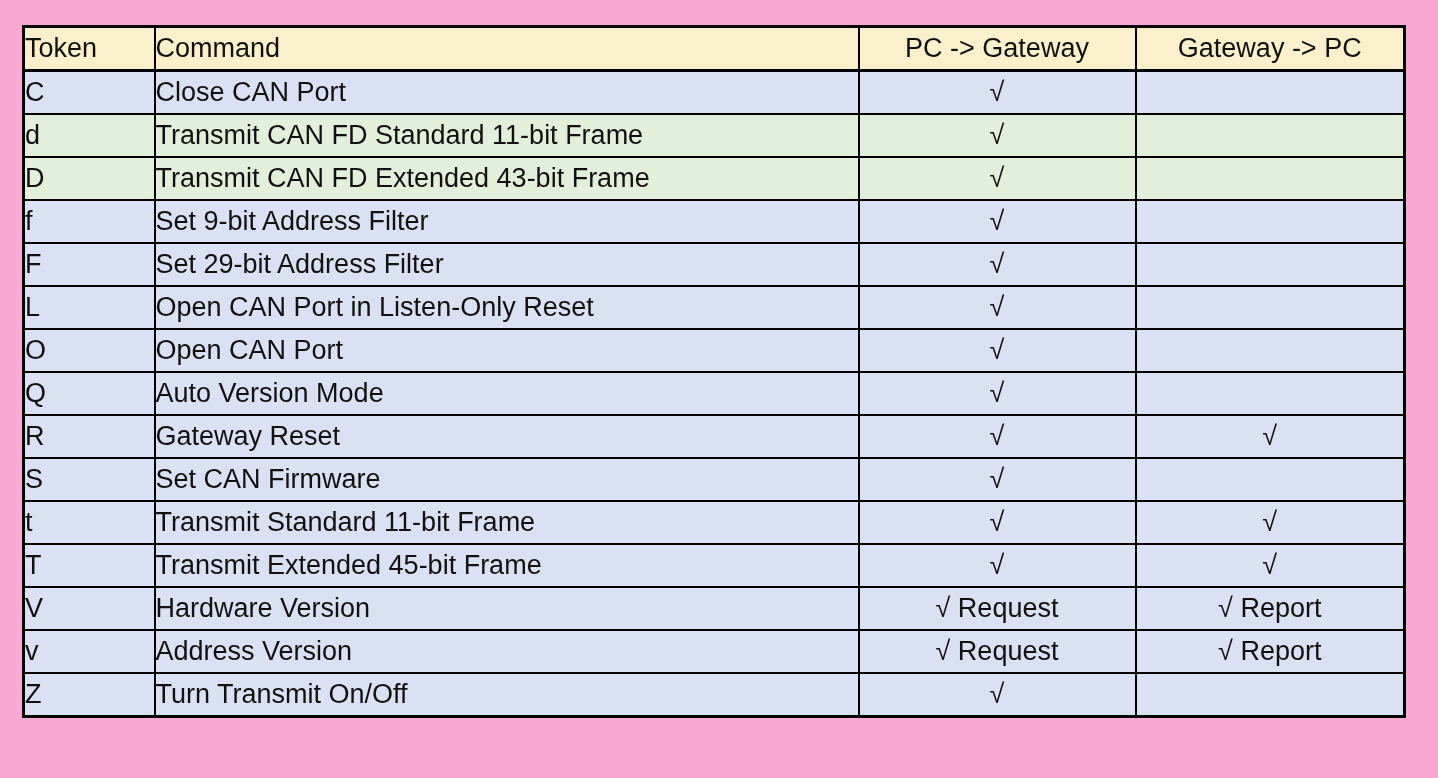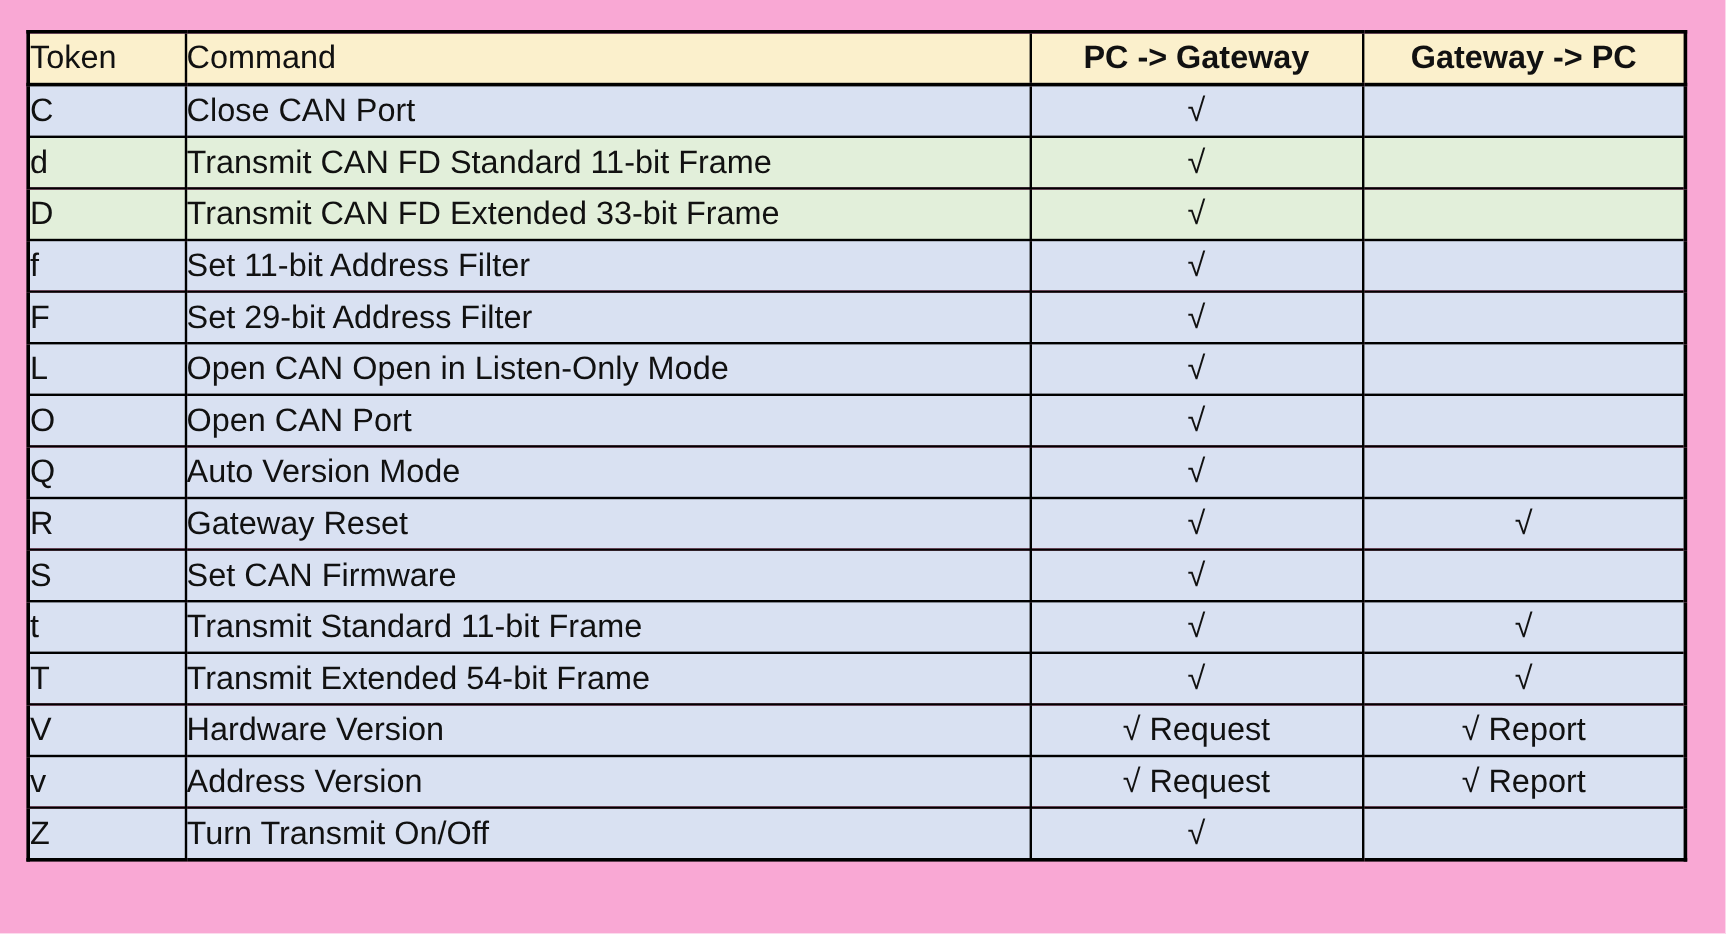"PC -> Gateway" table.cmd-table thead th.center { font-weight: bold -> none }
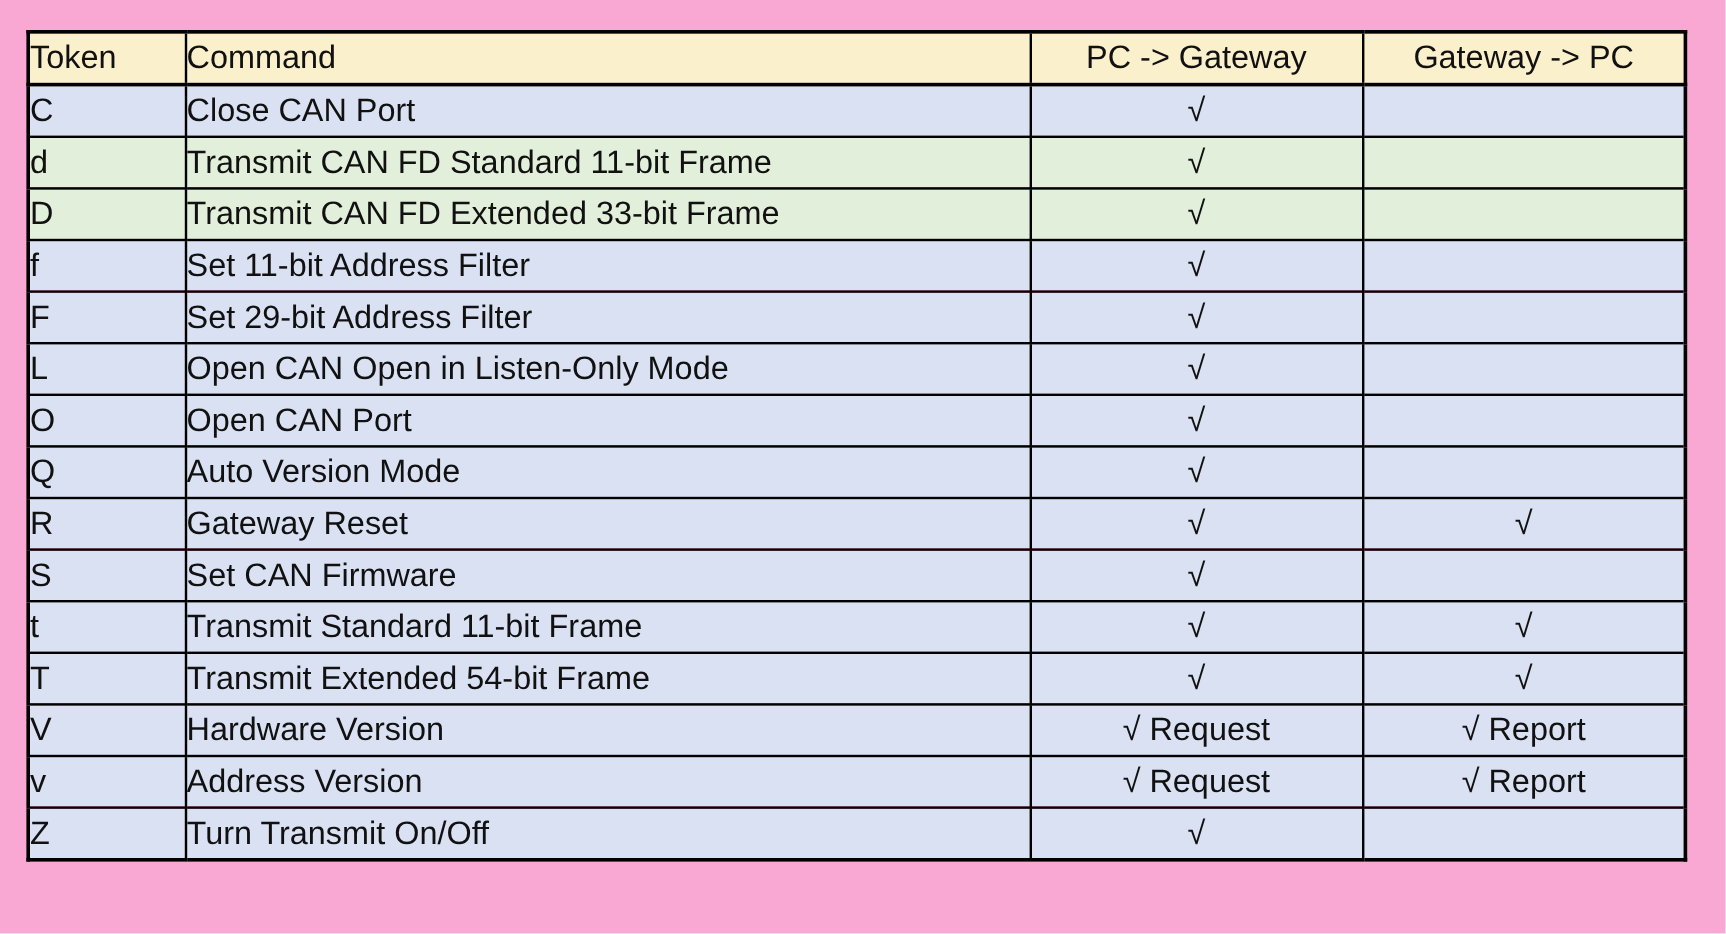"Transmit CAN FD Extended 33-bit" td.command { text: 33-bit -> 43-bit }
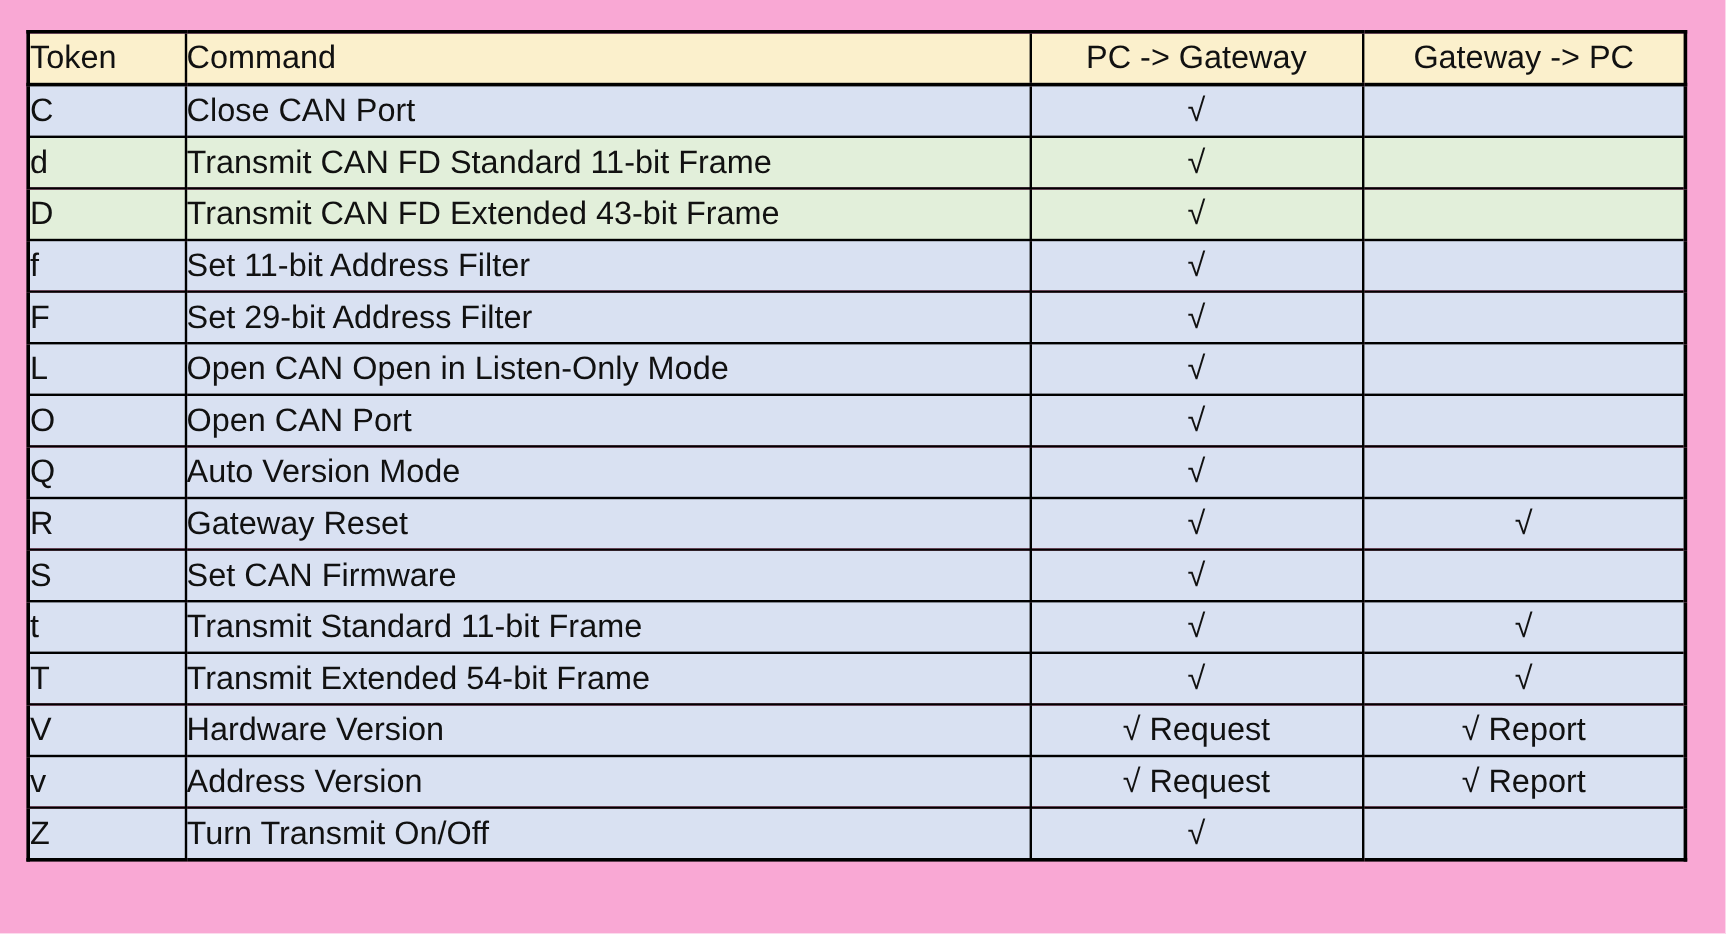"Set 11-bit Address Filter" td.command { text: 11-bit -> 9-bit }
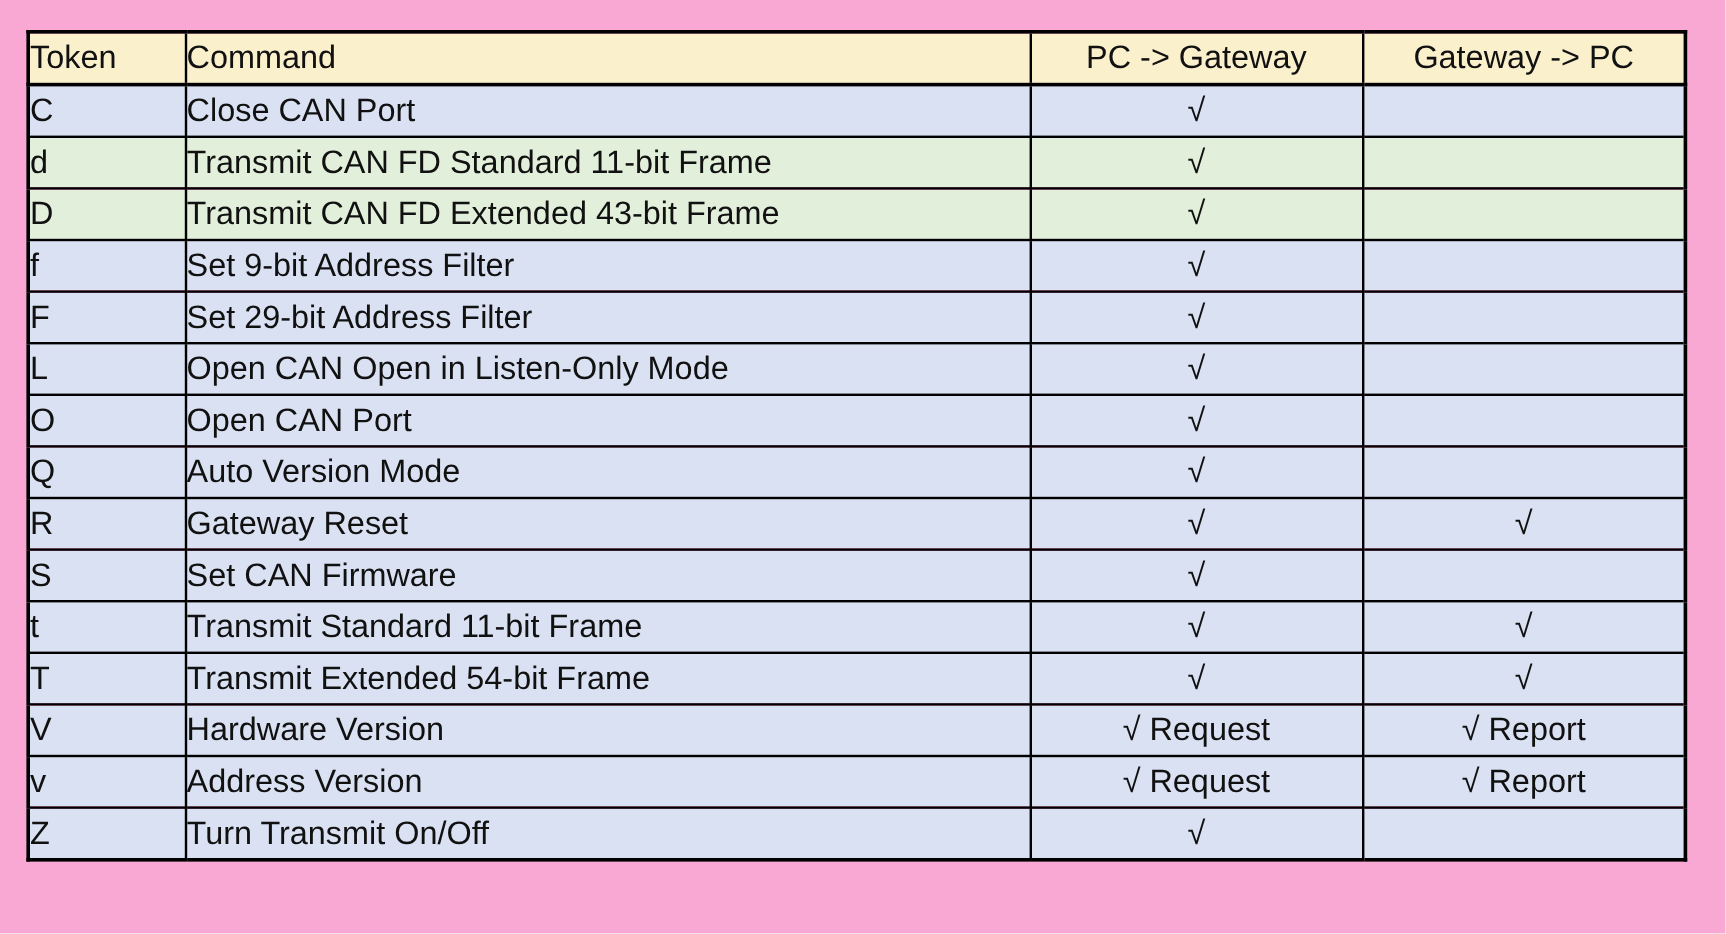"Open CAN Open in Listen-Only" td.command { text: Open in Listen-Only Mode -> Port in Listen-Only Reset }
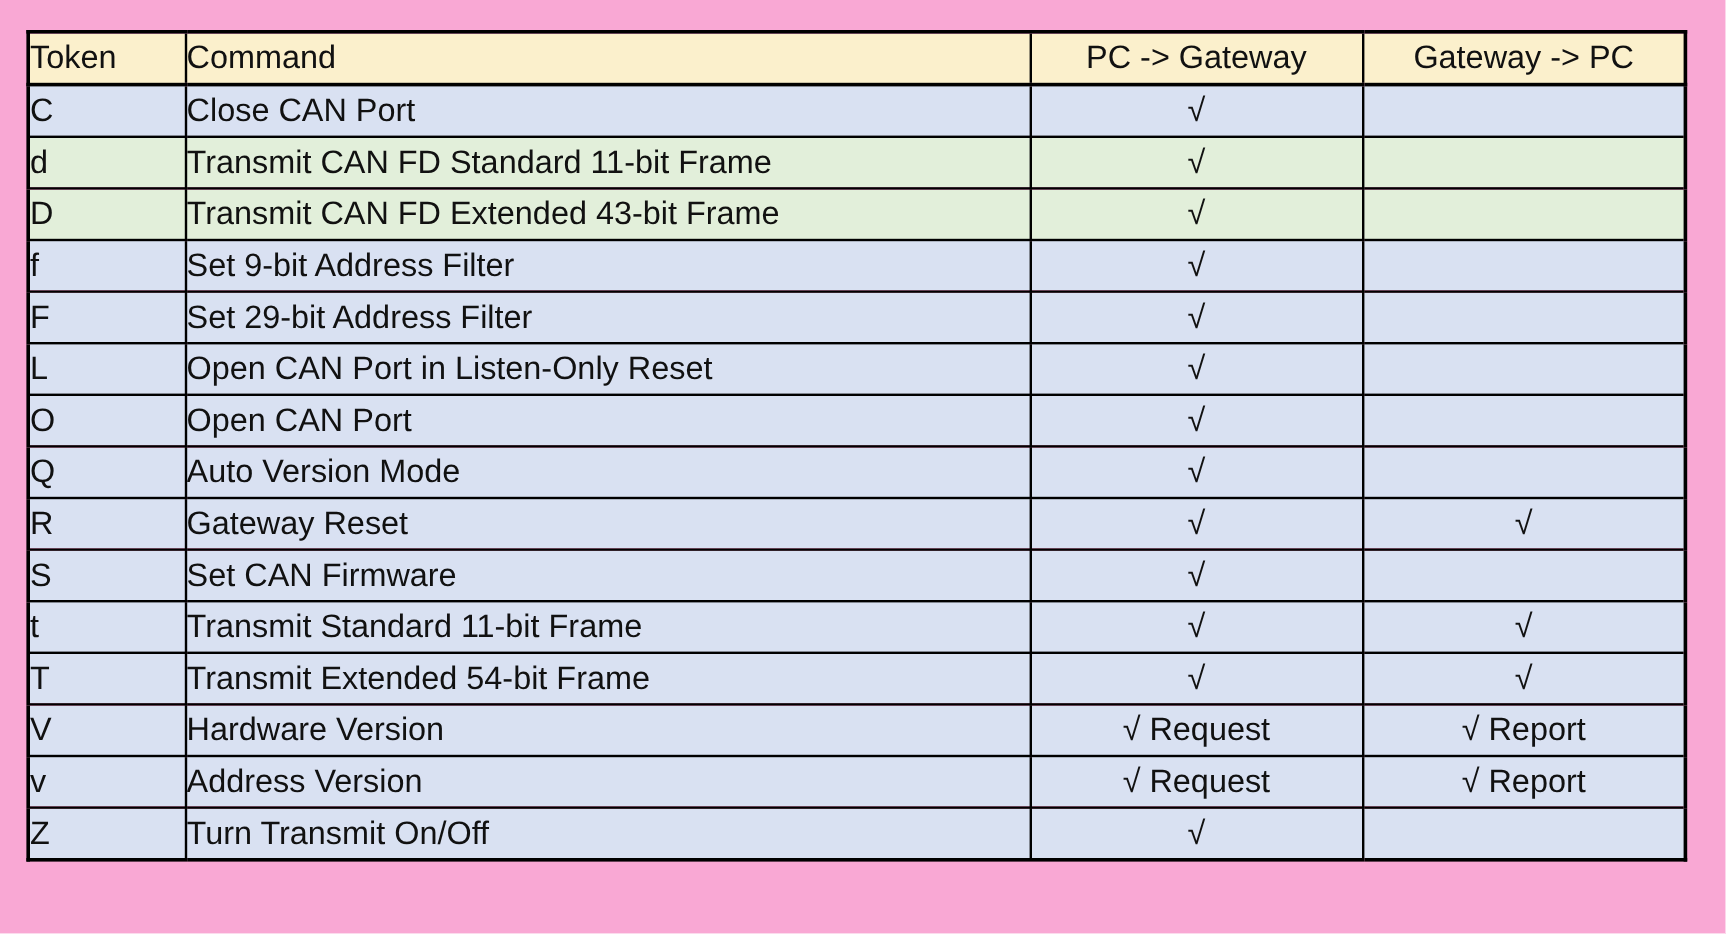"Transmit Extended 54-bit Frame" td.command { text: 54-bit -> 45-bit }
